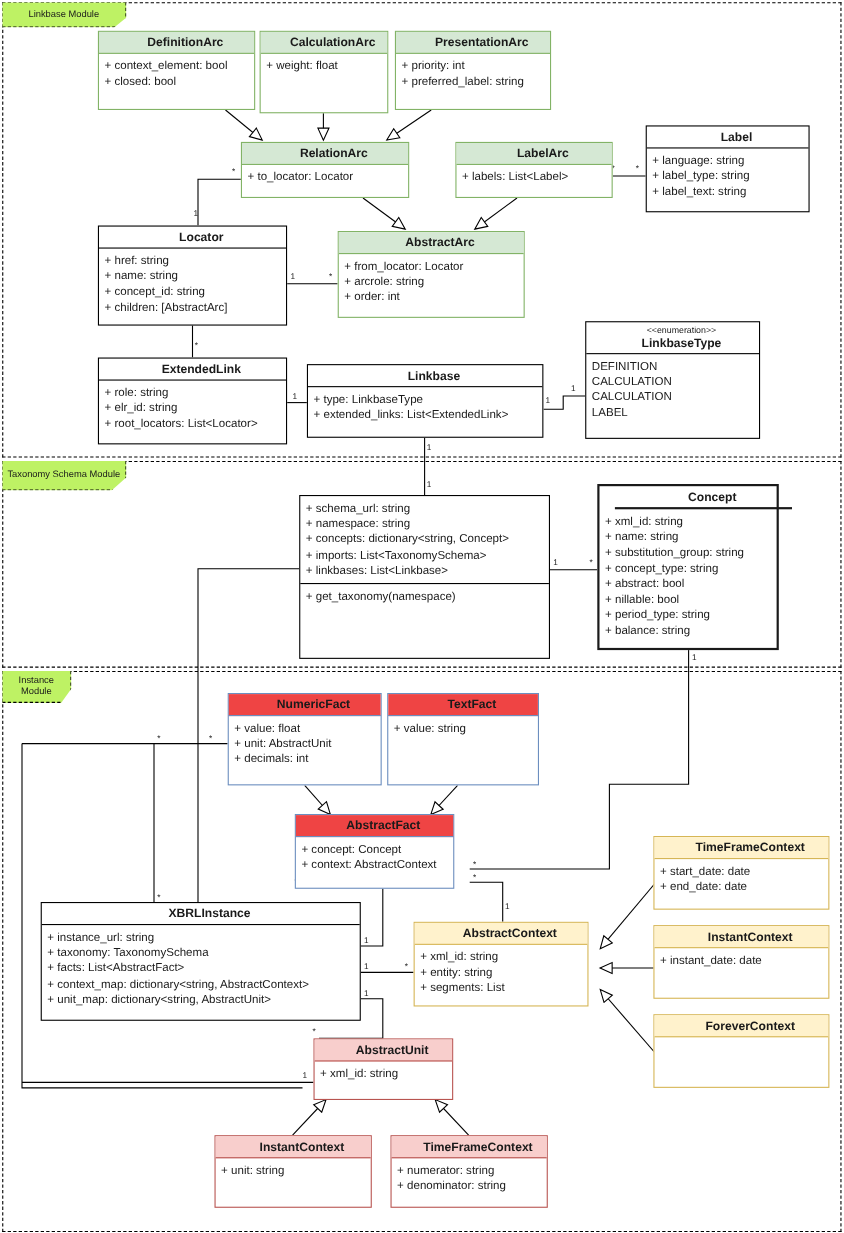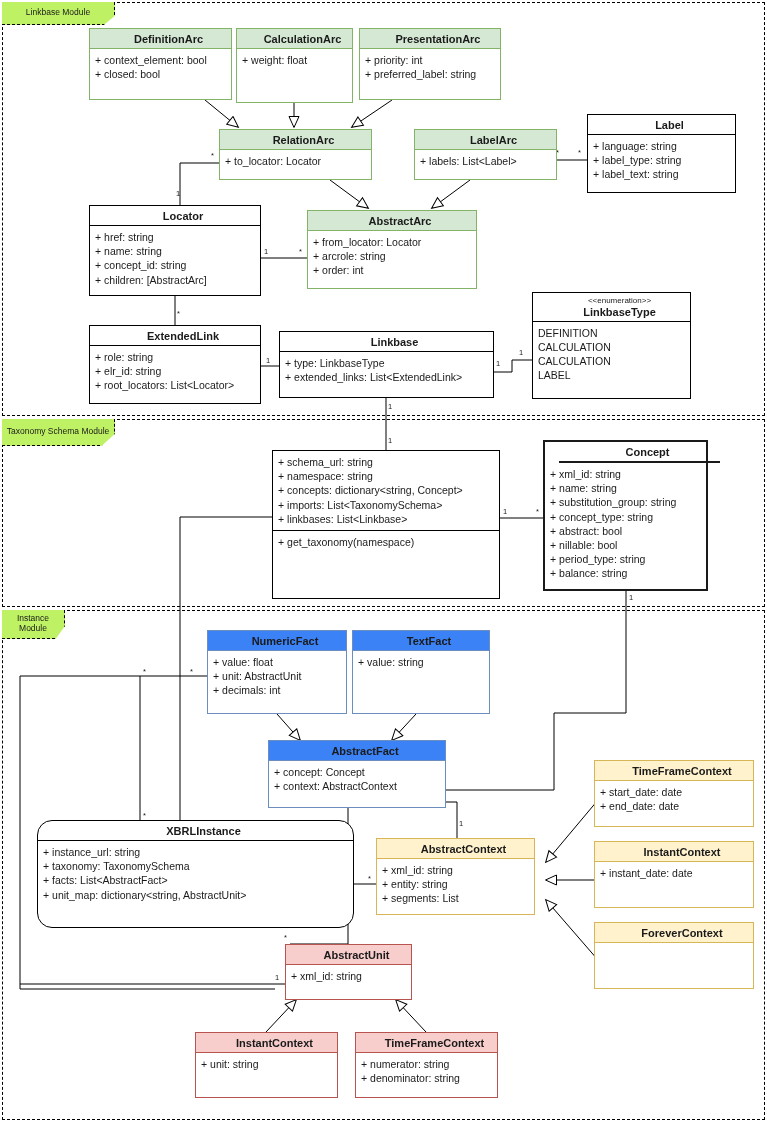"NumericFact" .blue>.hdr { background: #3b82f6 -> #ef4444 }
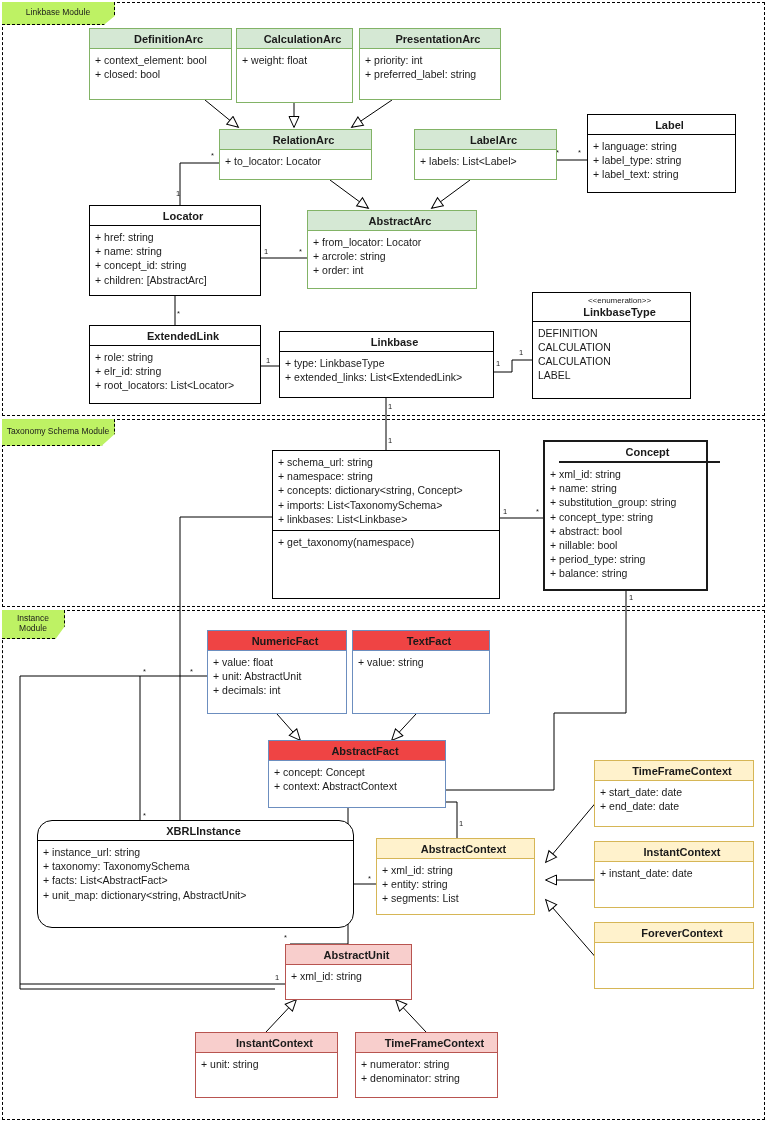"AbstractFact" div.umlbox { width: 178px -> 145px }
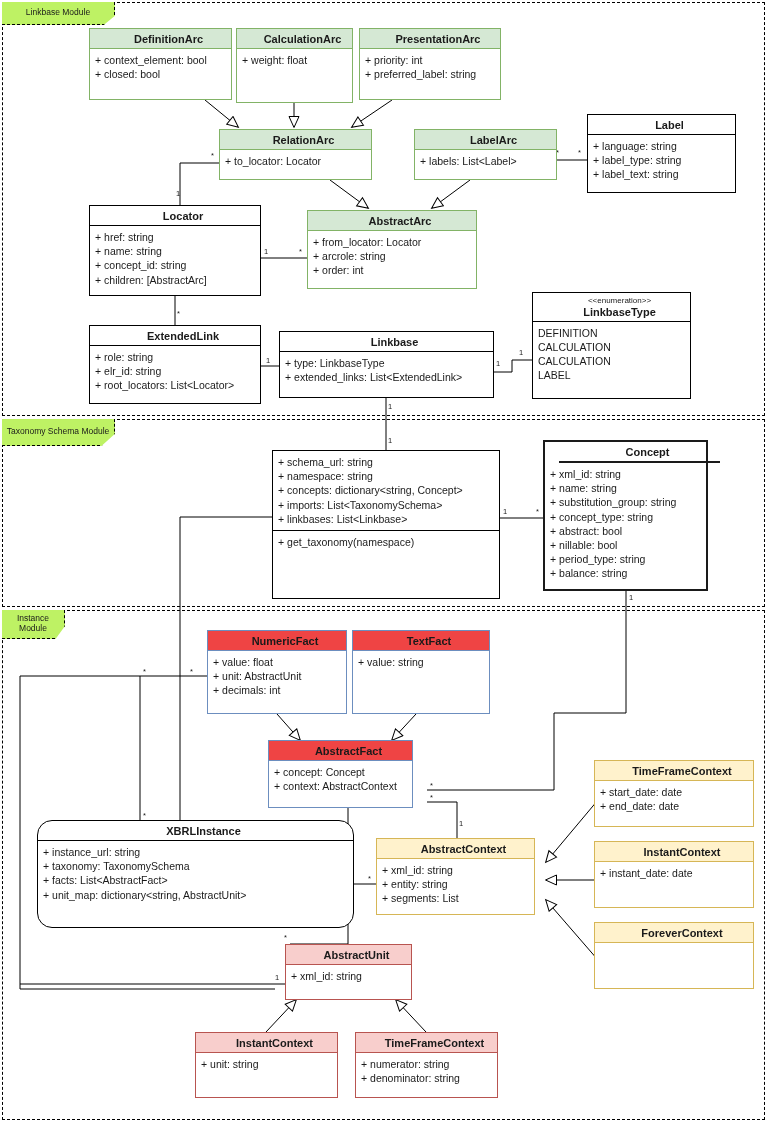"XBRLInstance" div.umlbox { border-radius: 15px -> none; width: 317px -> 291px }
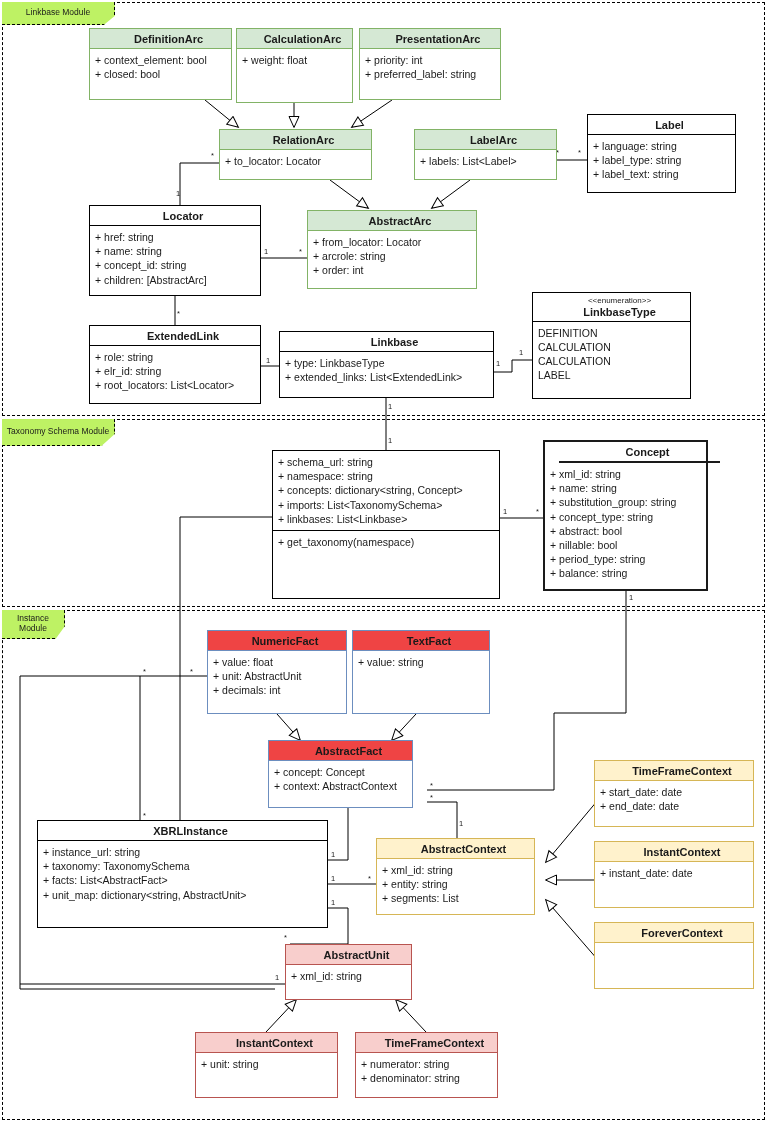"+ context_map: dictionary<string," div { html: none -> <div>+ context_map: dictionary&lt;string, AbstractContext&gt;</div> }
